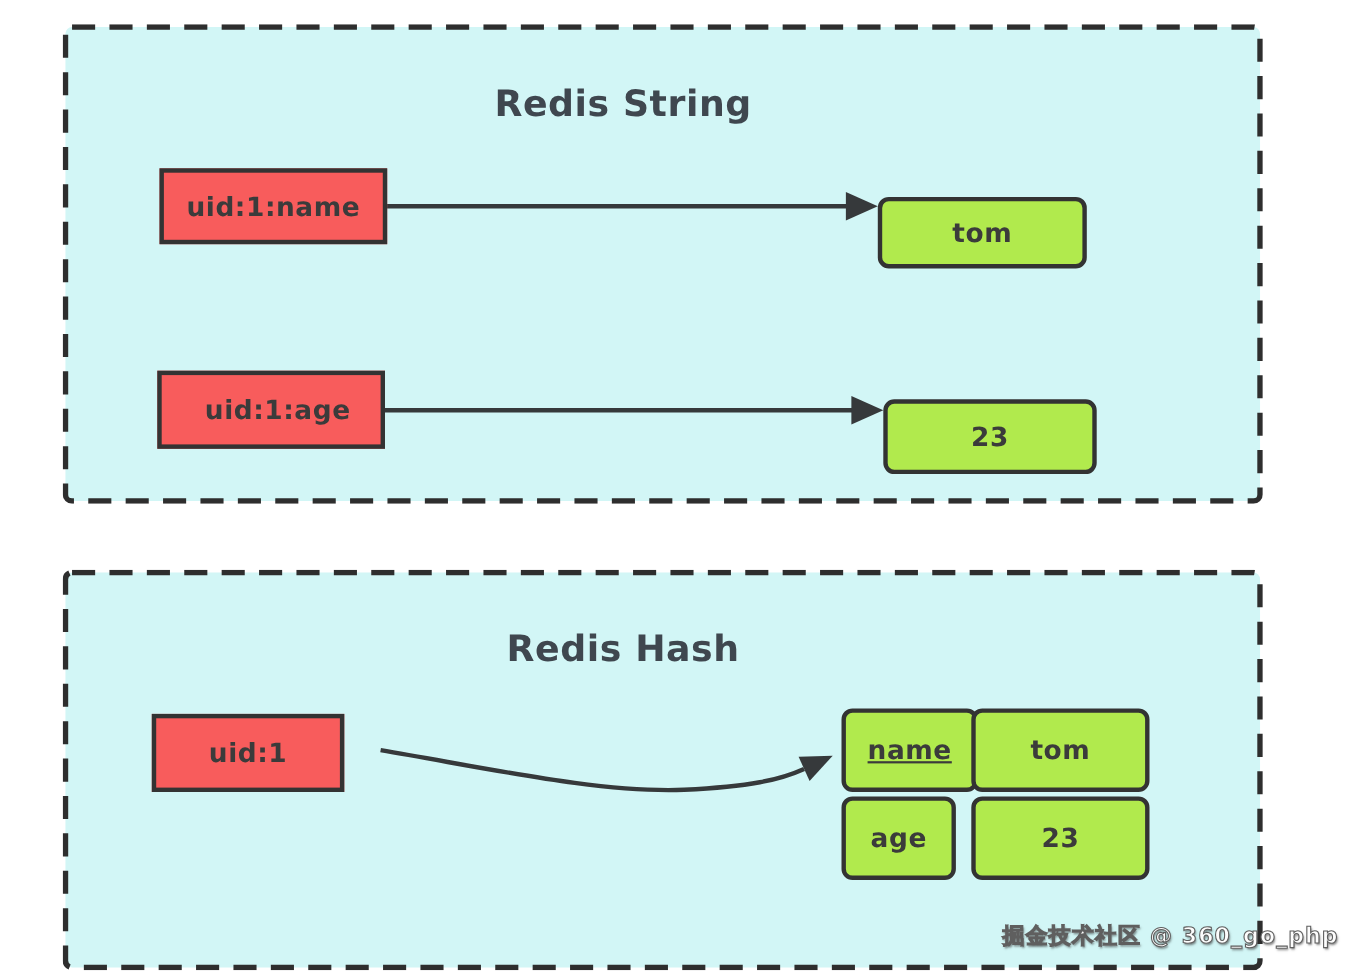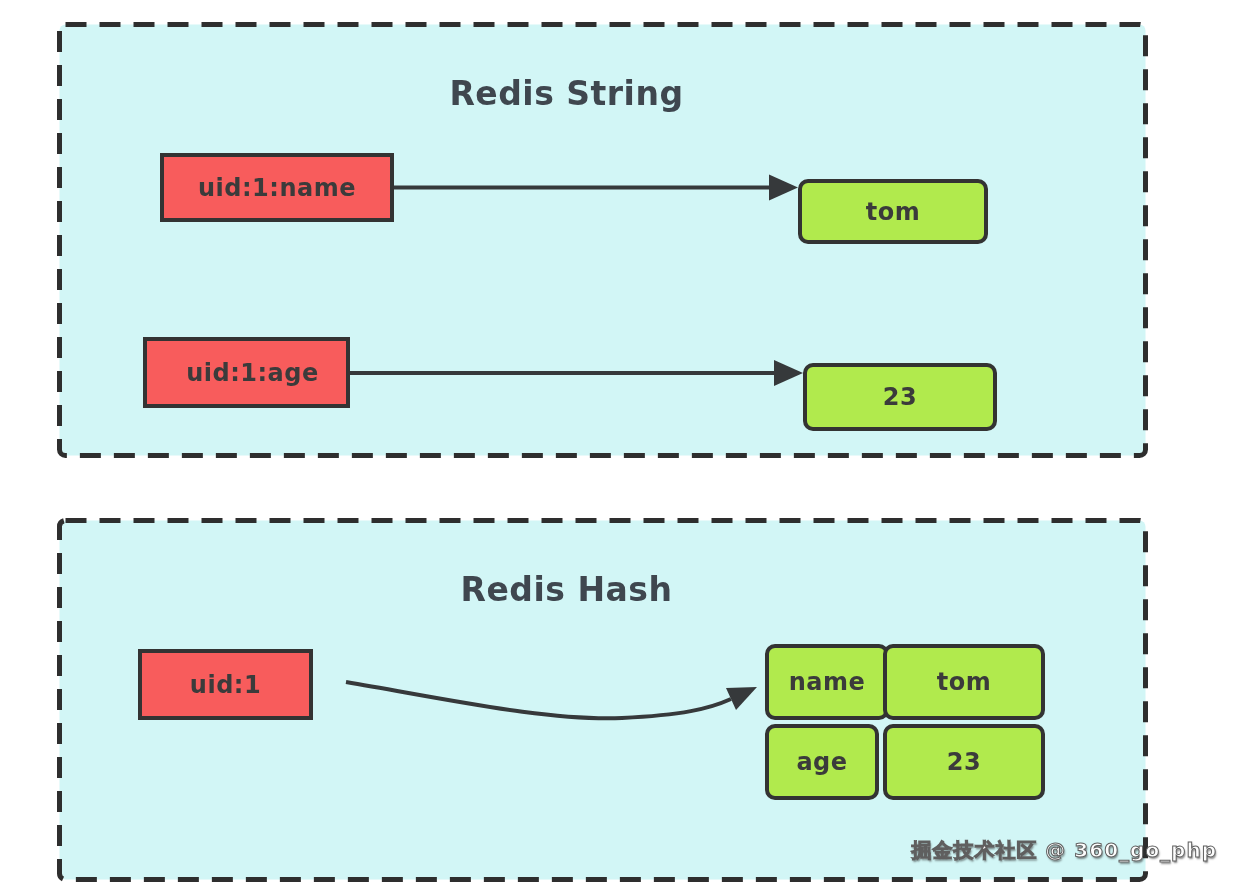"uid:1:name" .n-key1 { left: 103px -> 88px; width: 234px -> 207px }
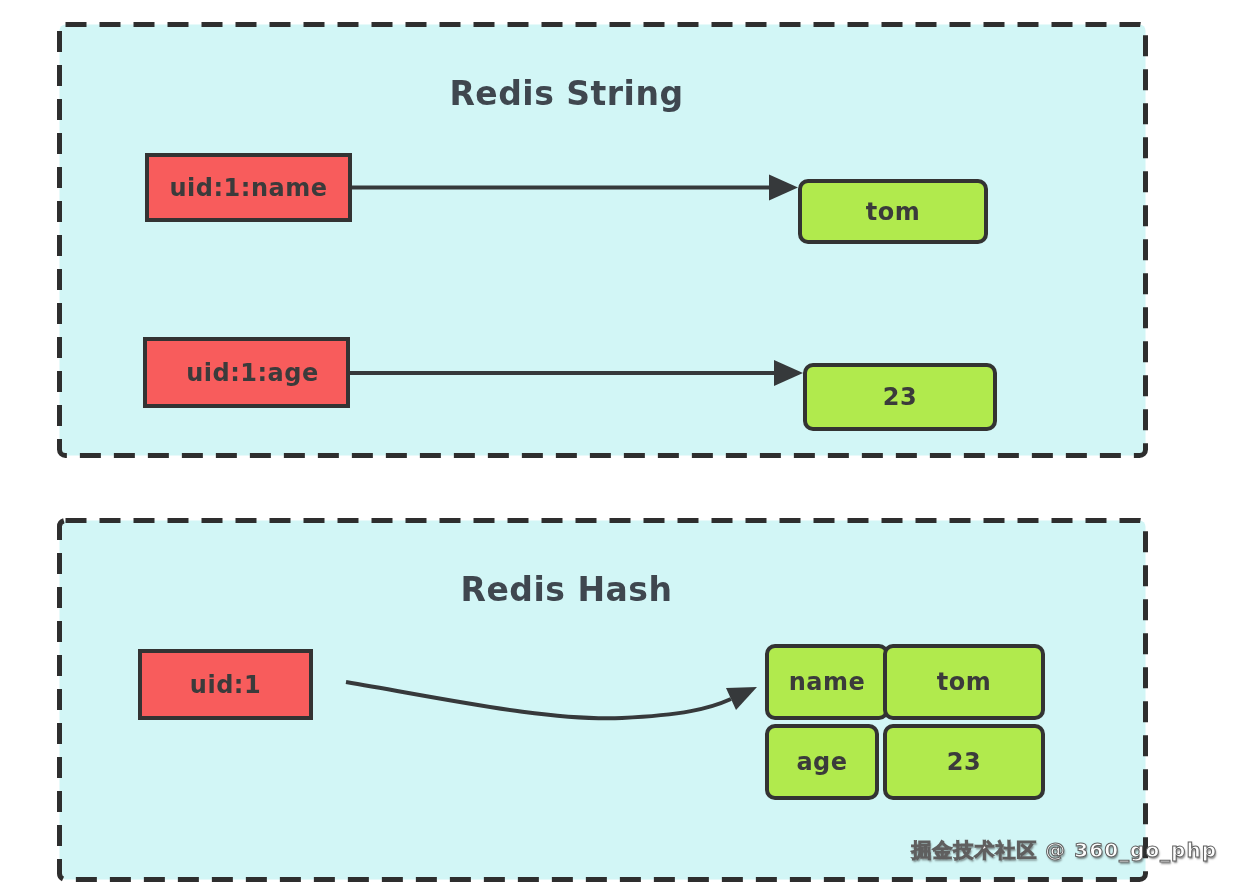"name" .cell-name { text-decoration: none -> underline }
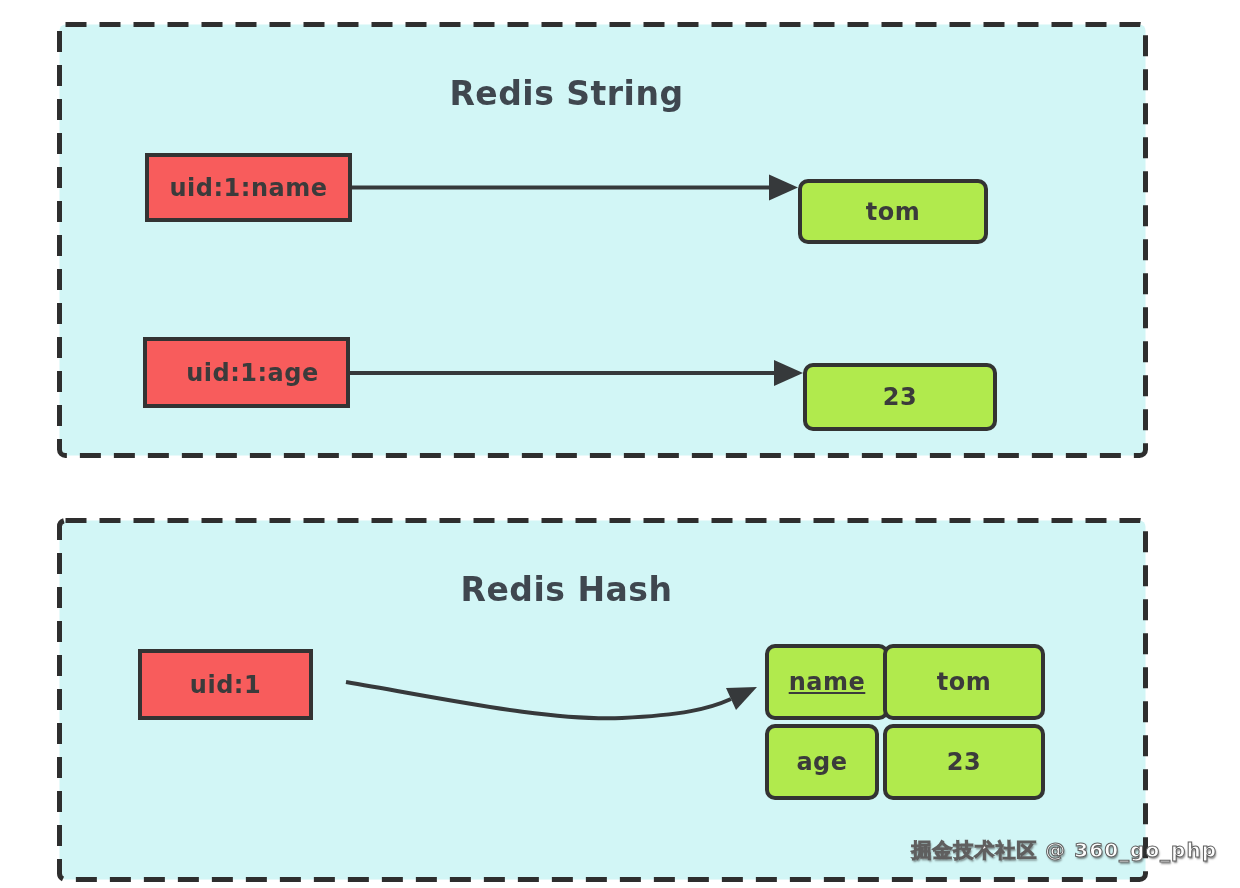"age" .cell-age { width: 114px -> 104px }
